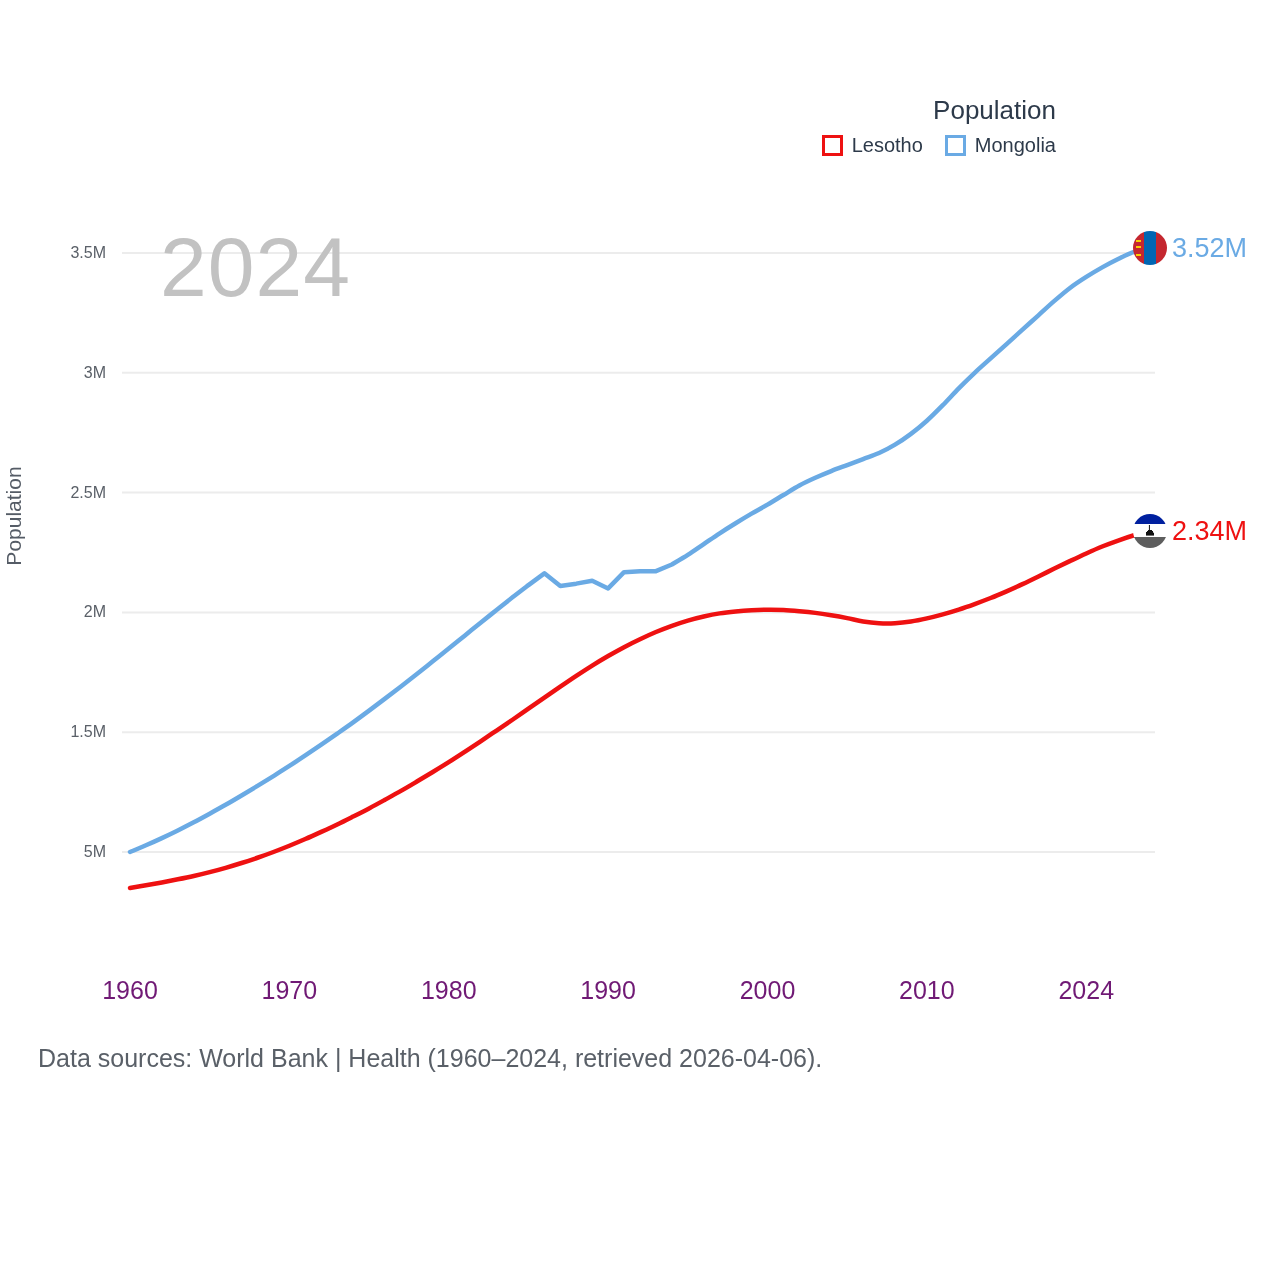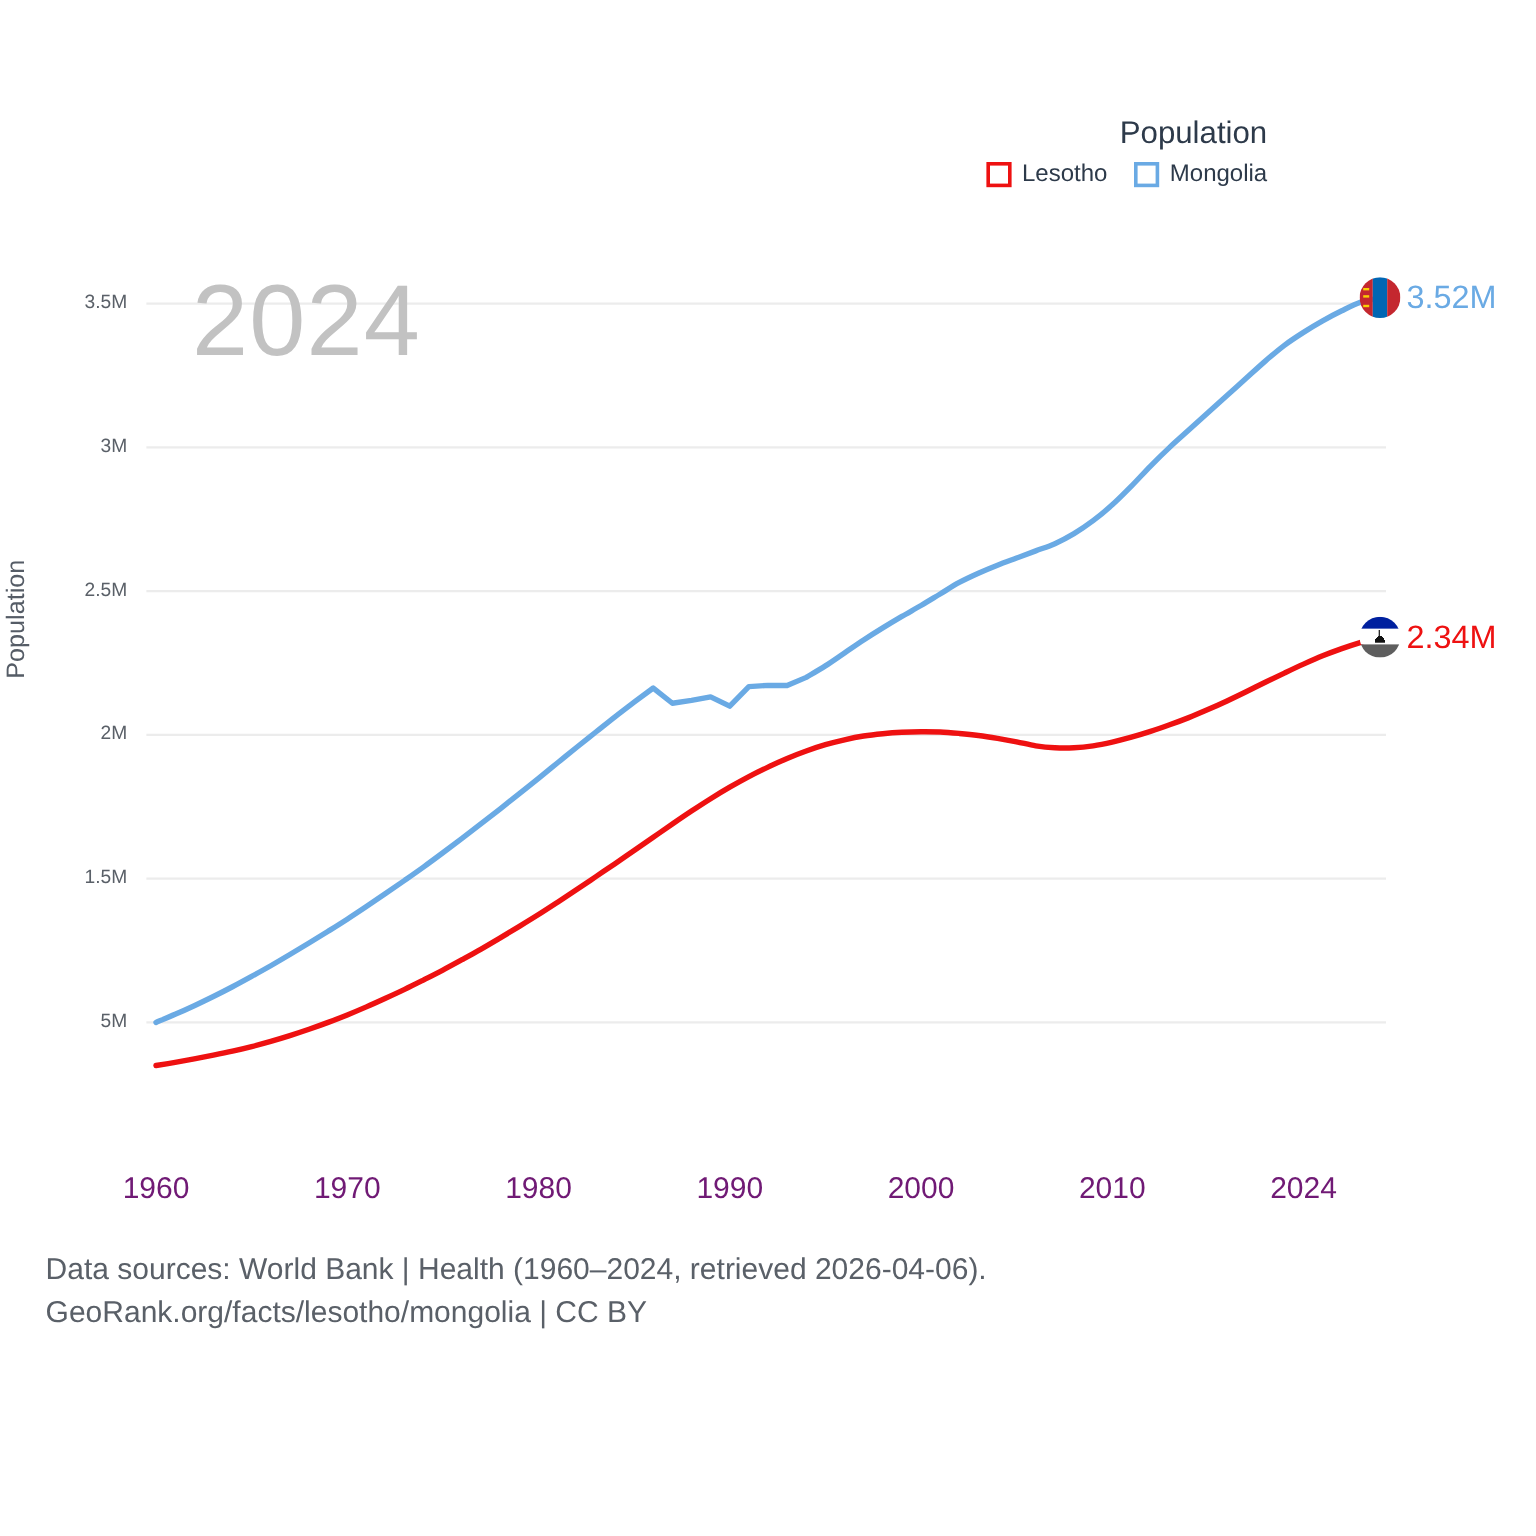"GeoRank.org/facts/lesotho/mongolia | CC" div.footer-line { html: <div>GeoRank.org/facts/lesotho/mongolia | CC BY</div> -> none }
